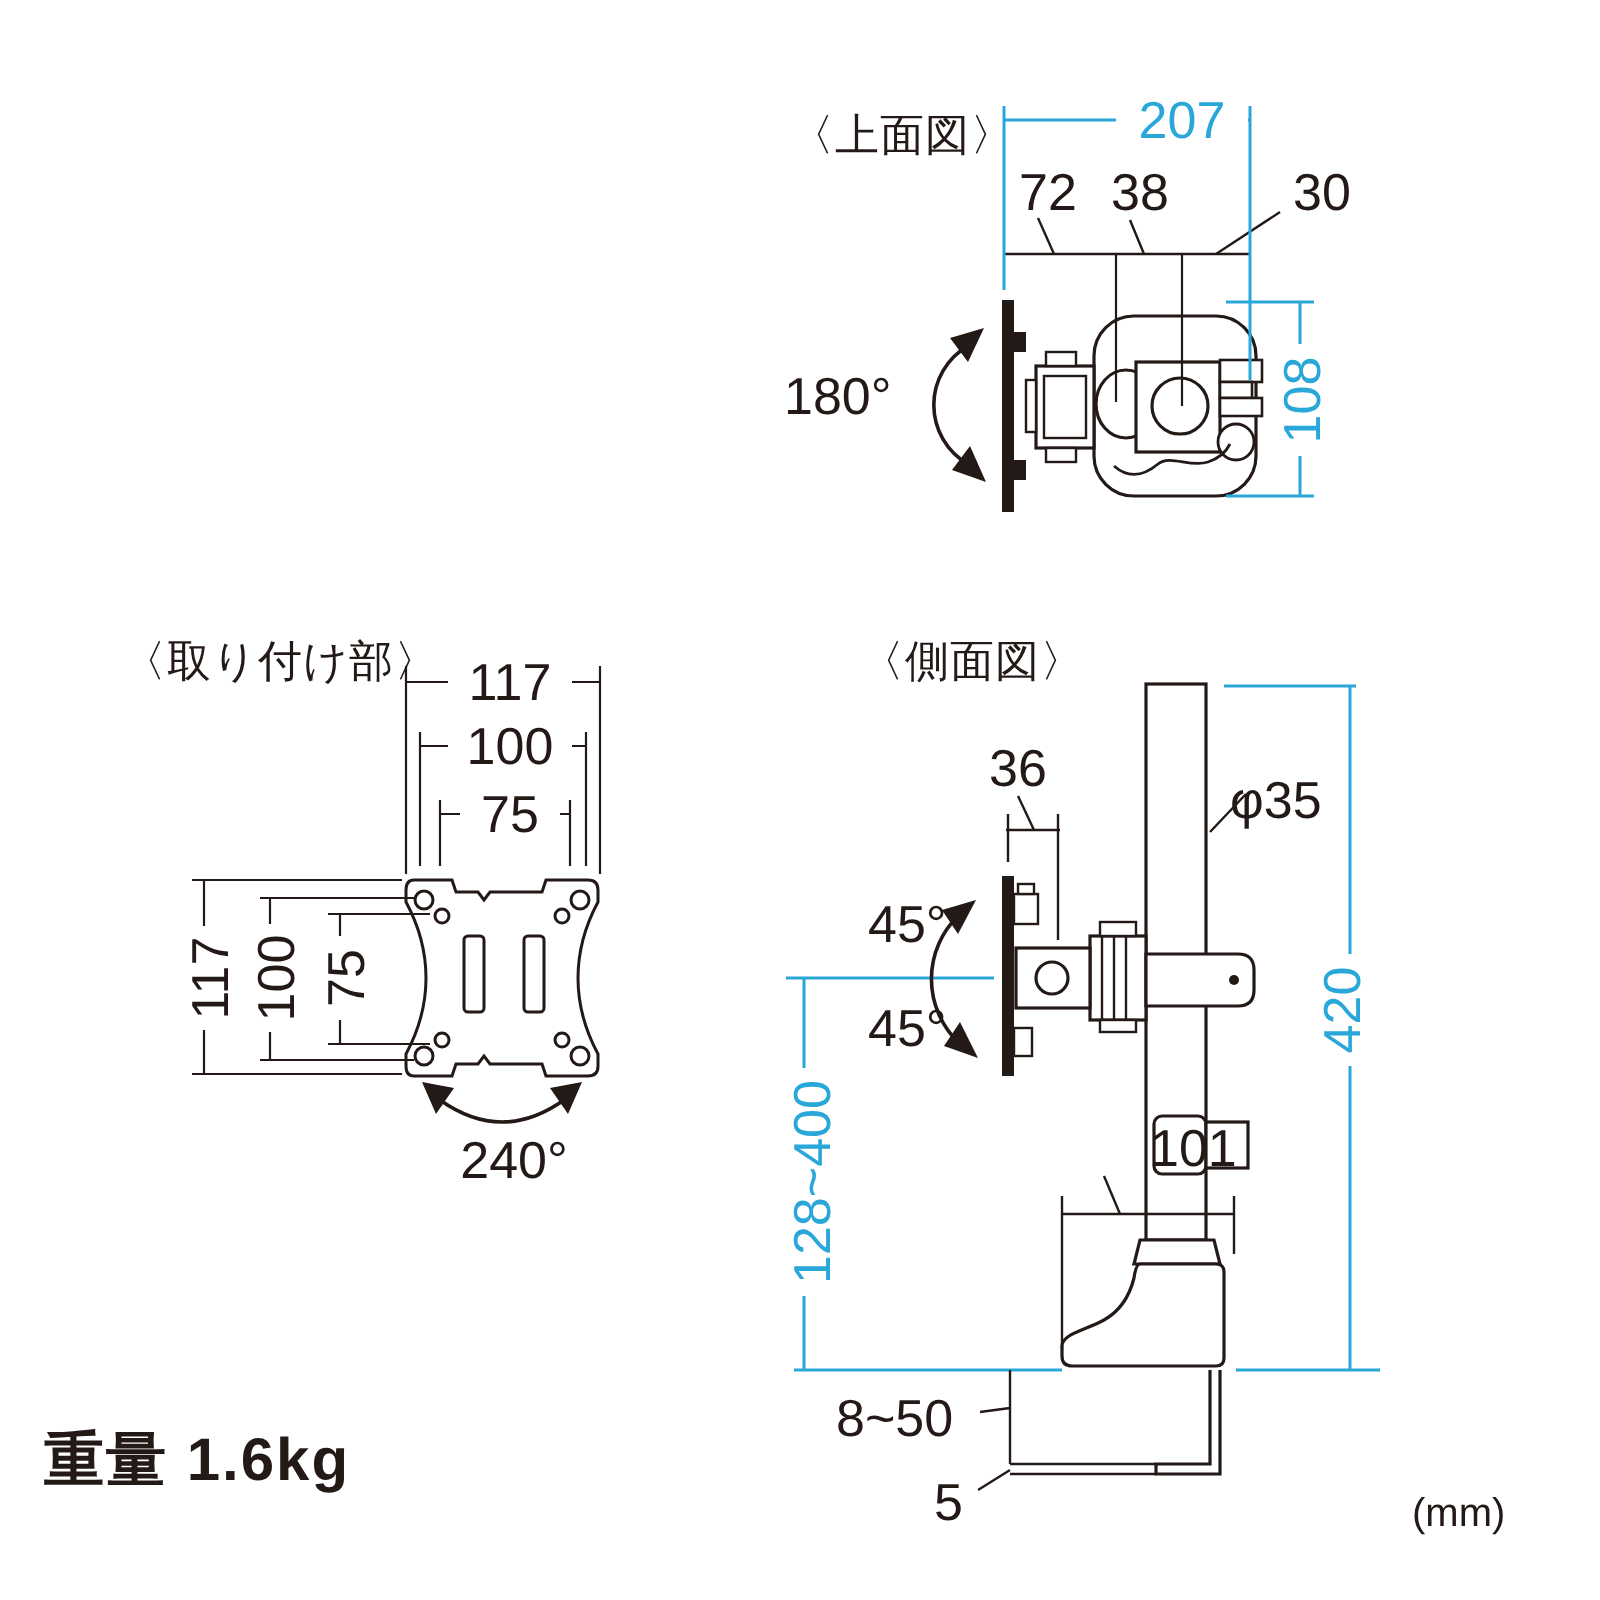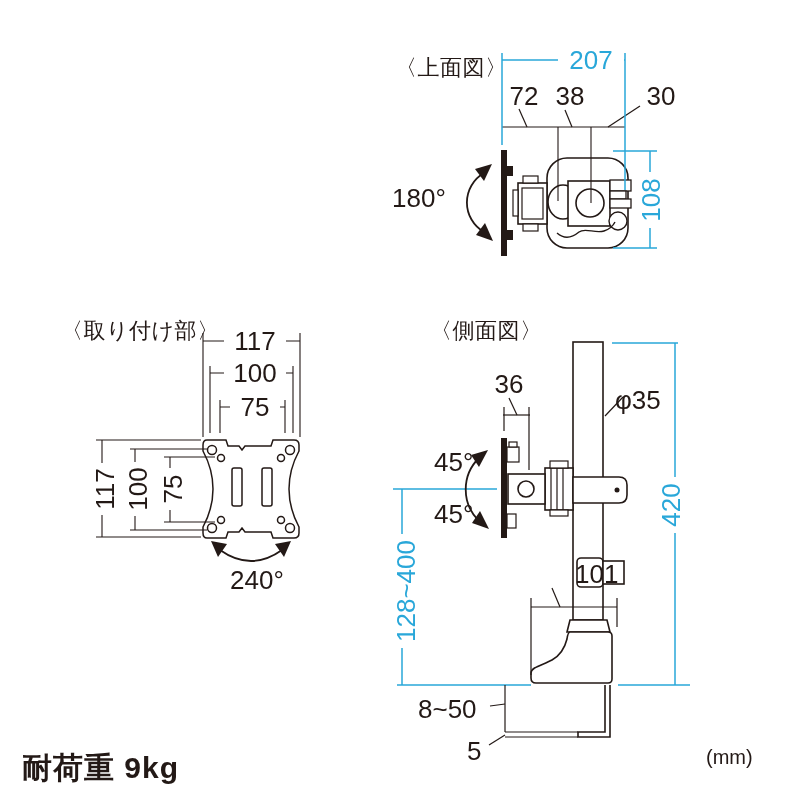"重量 1.6kg" span.lbl { html: none -> <span>重量 1.6kg</span> }
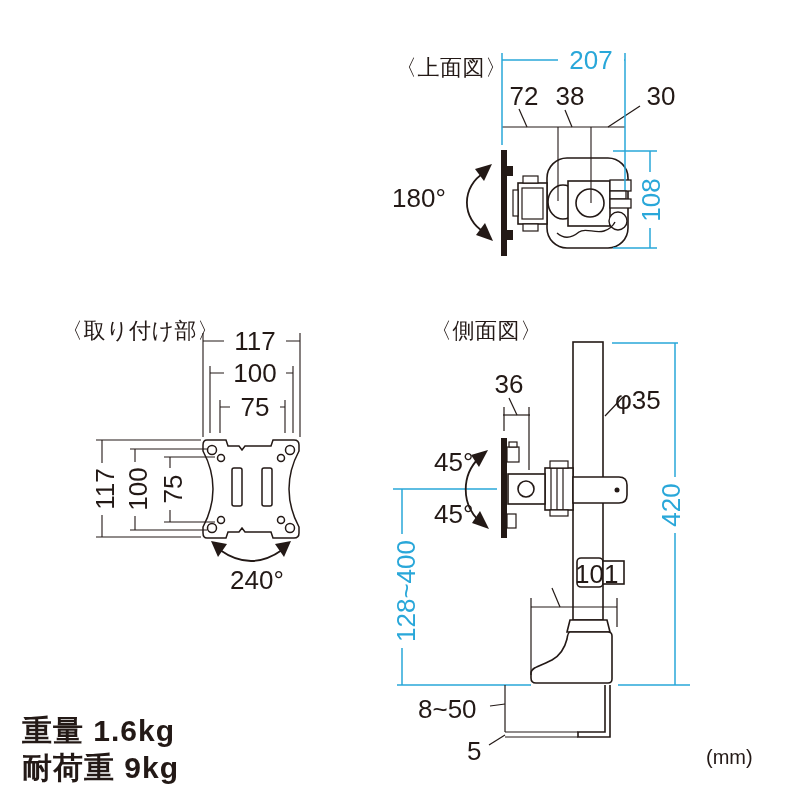"耐荷重 9kg" span.lbl { html: <span>耐荷重 9kg</span> -> none }
